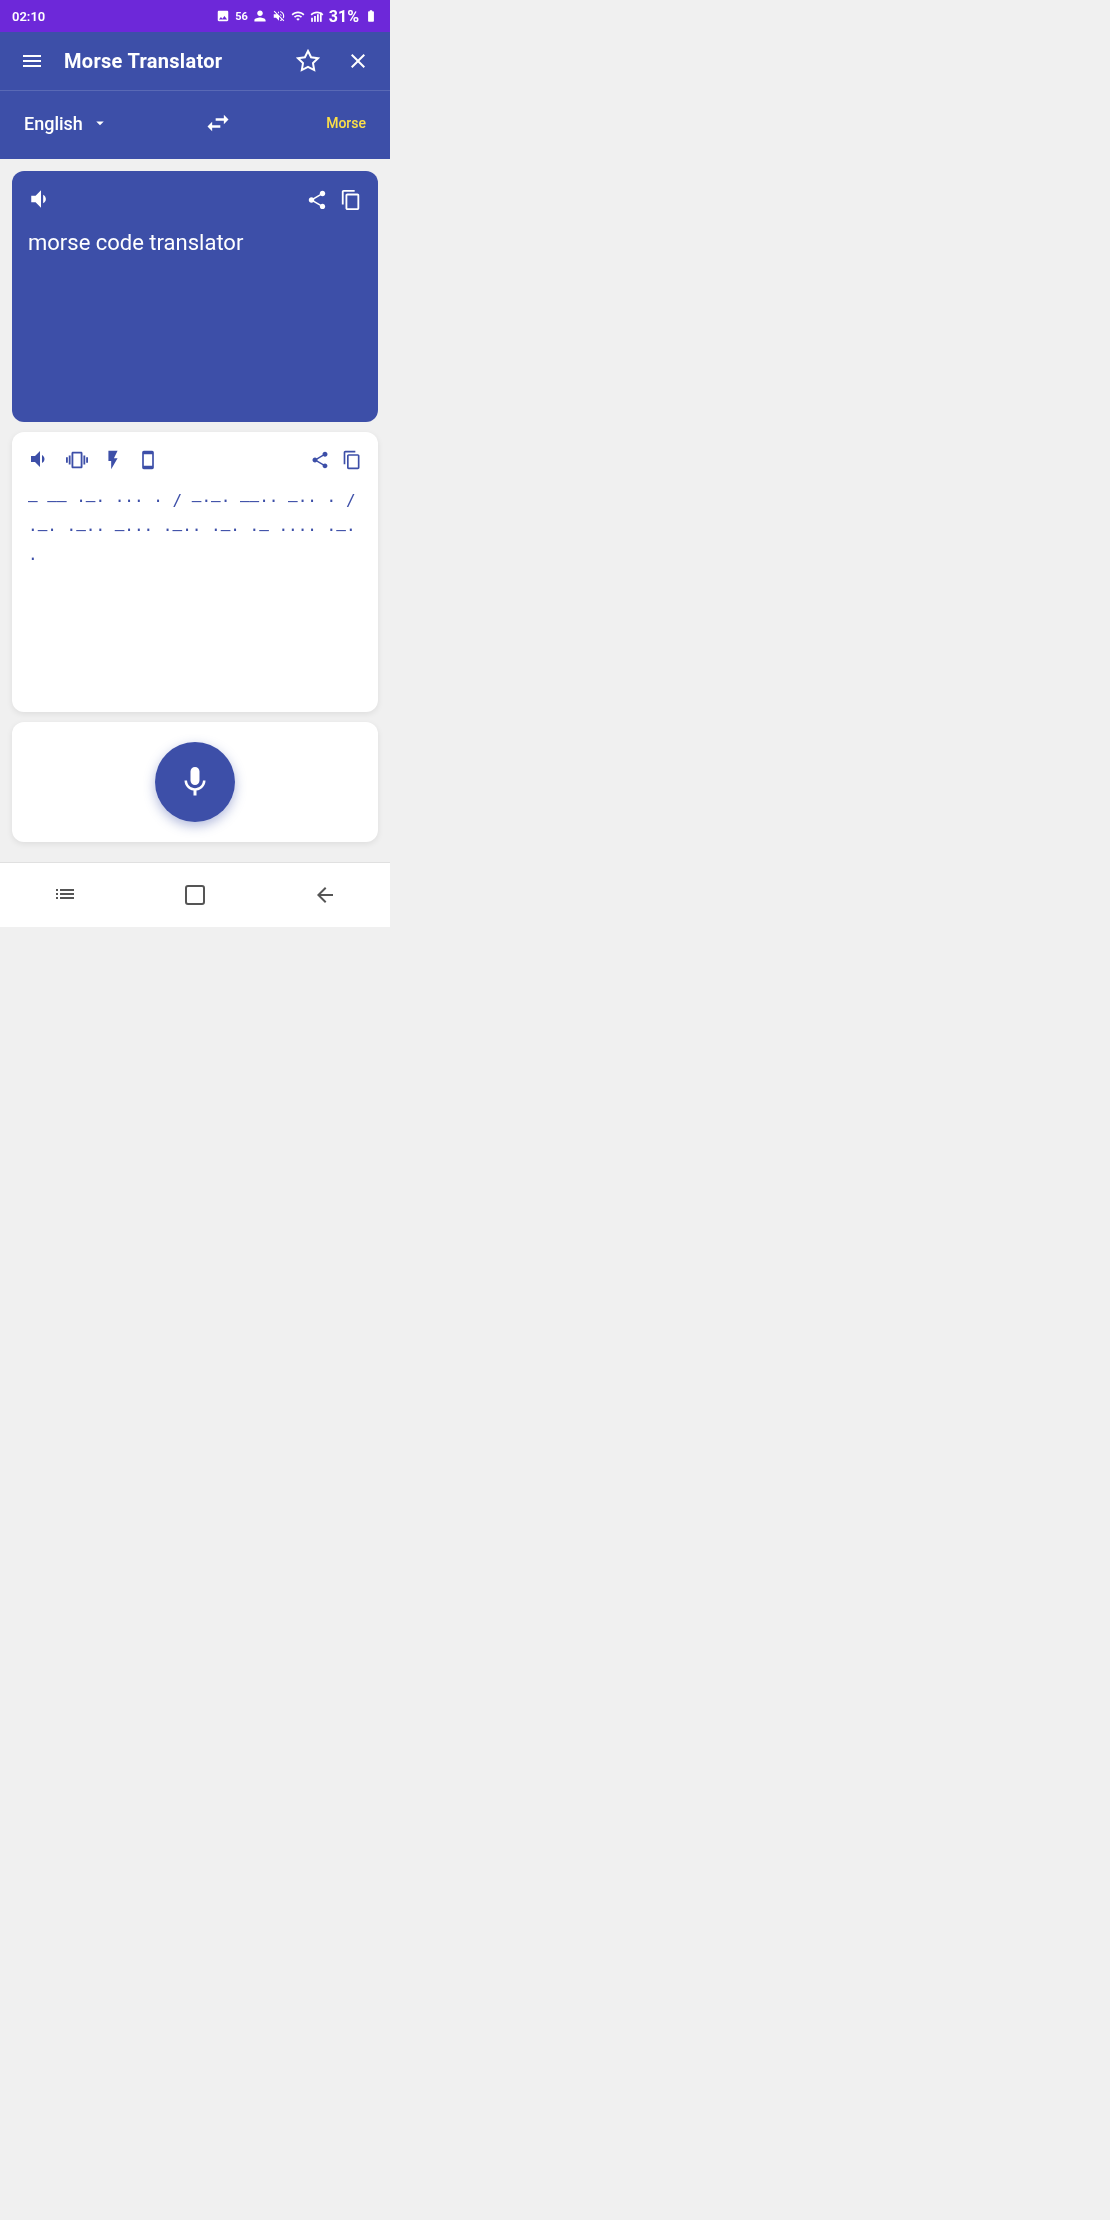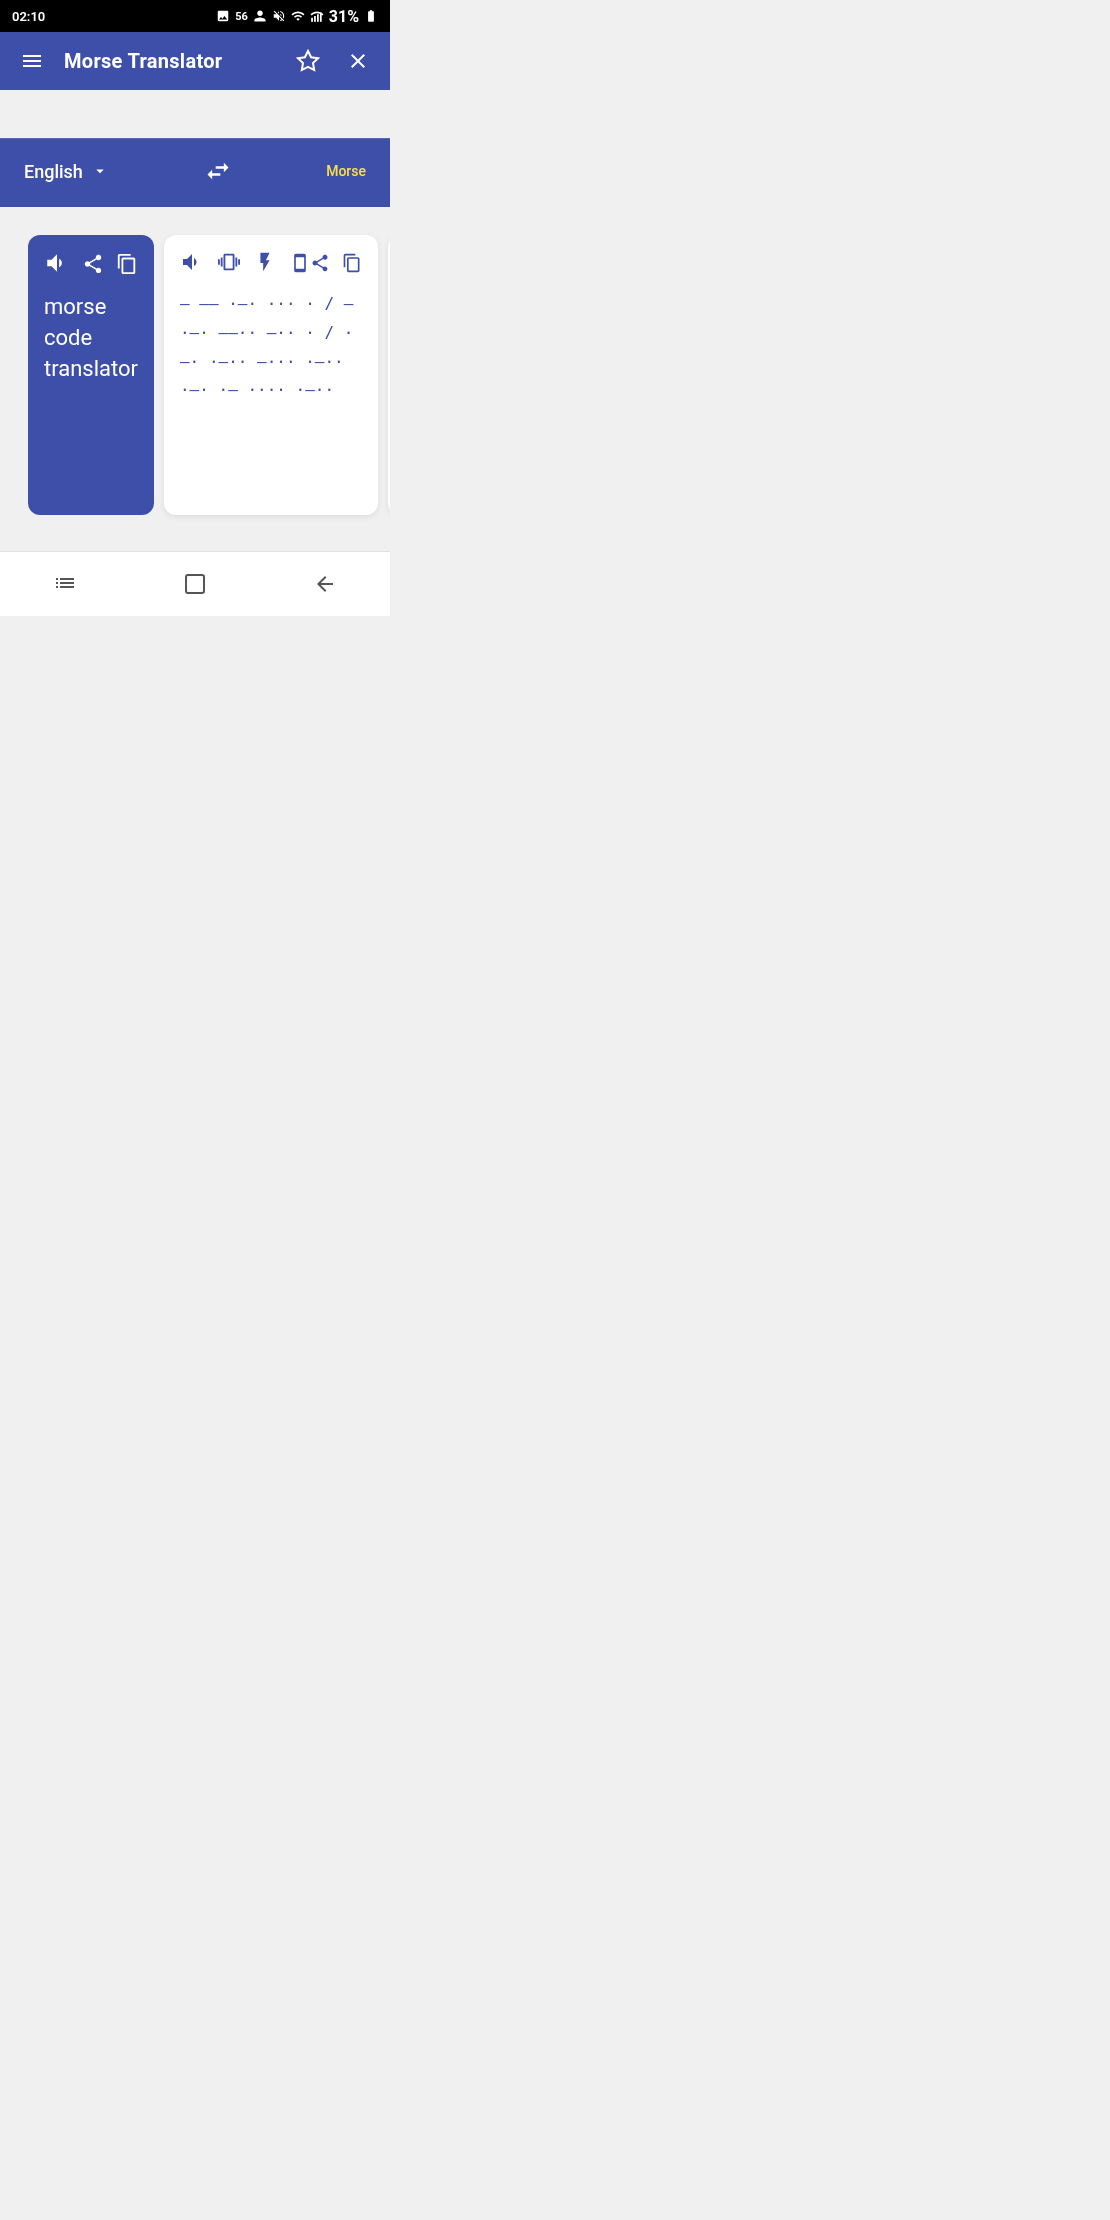"02:10" .status-bar { background: #000000 -> #6d28d9 }
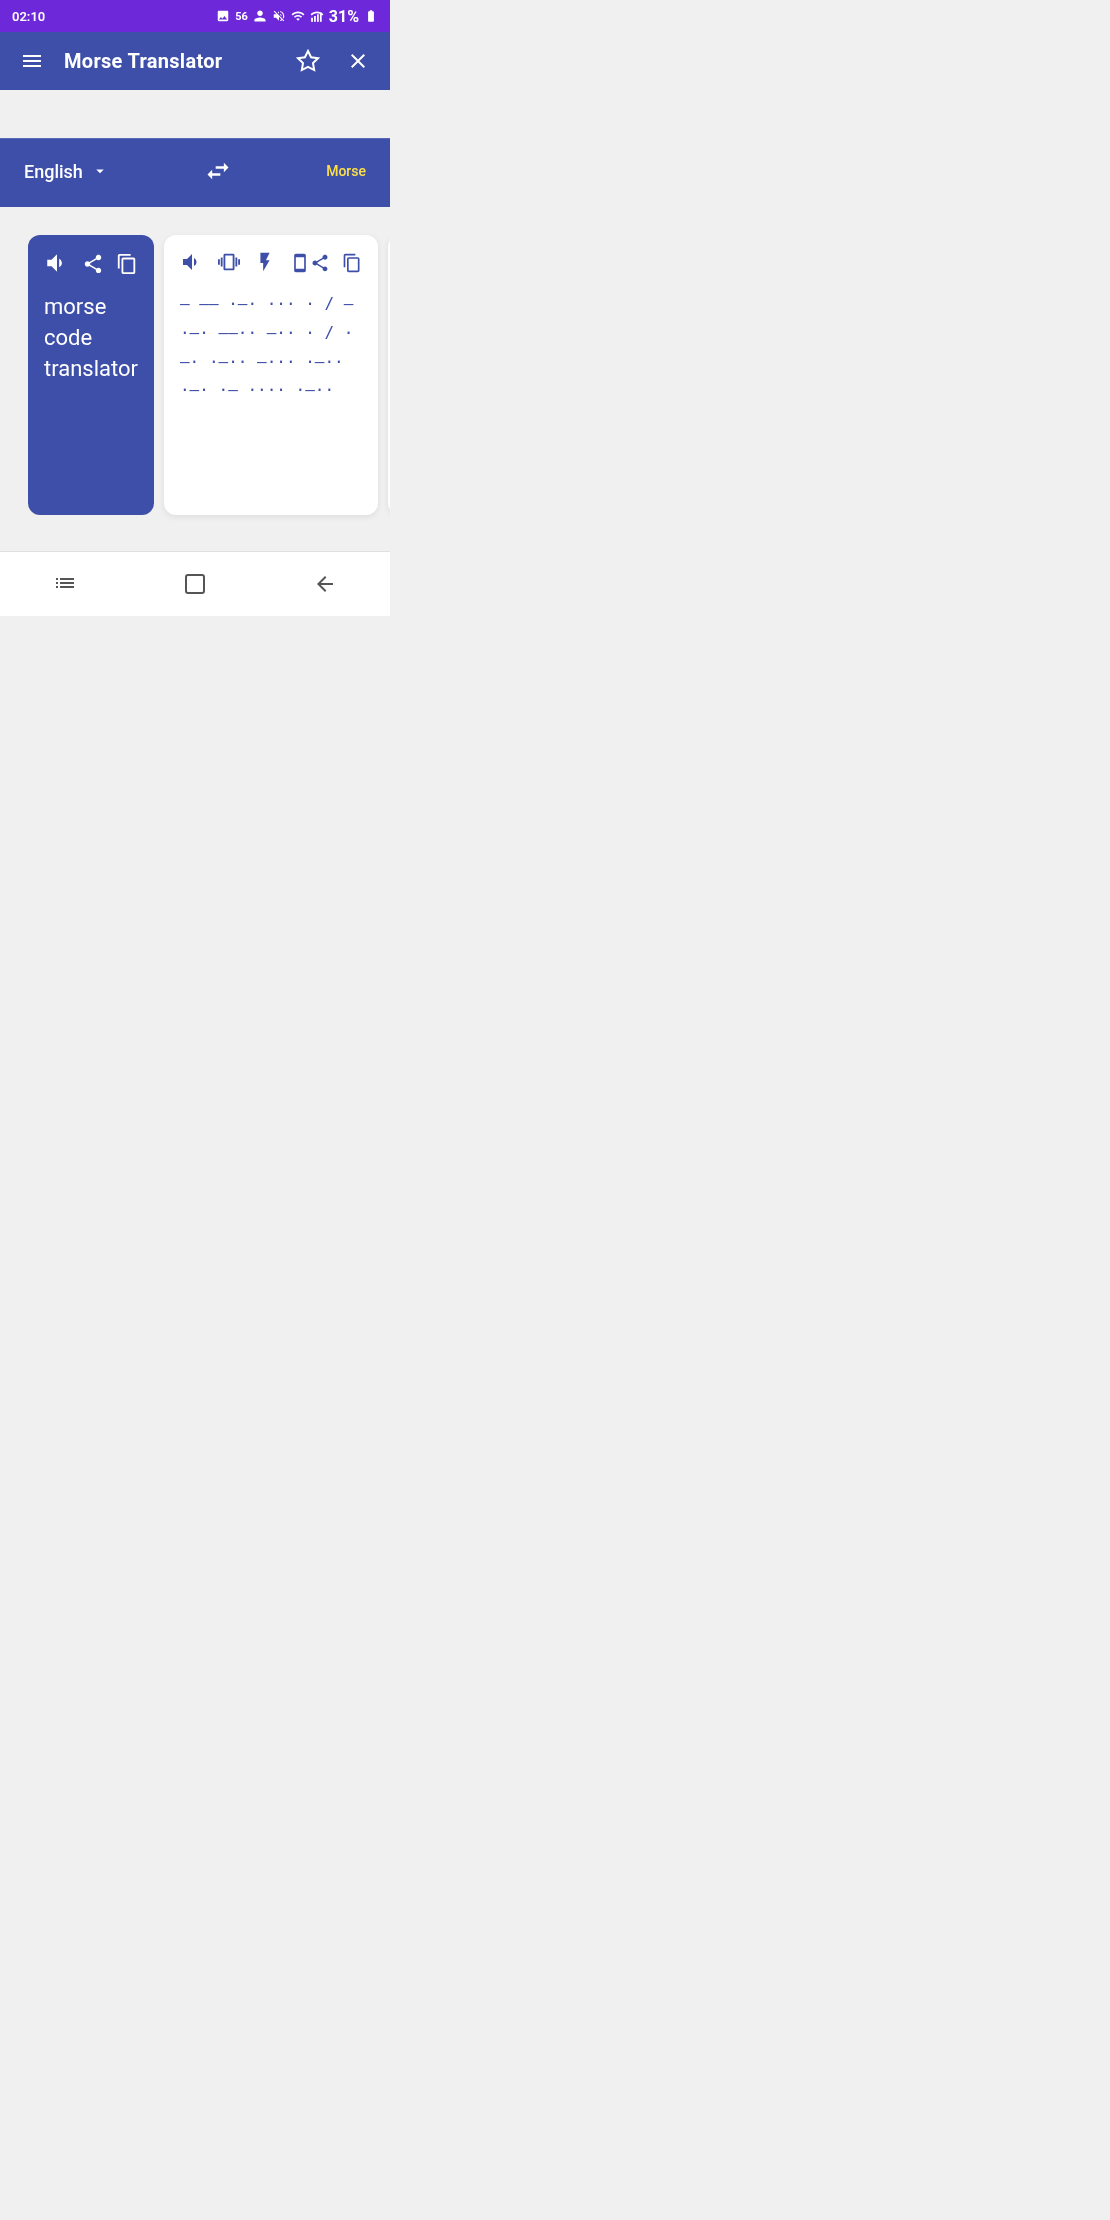"English" .language-bar { margin-top: 48px -> none }
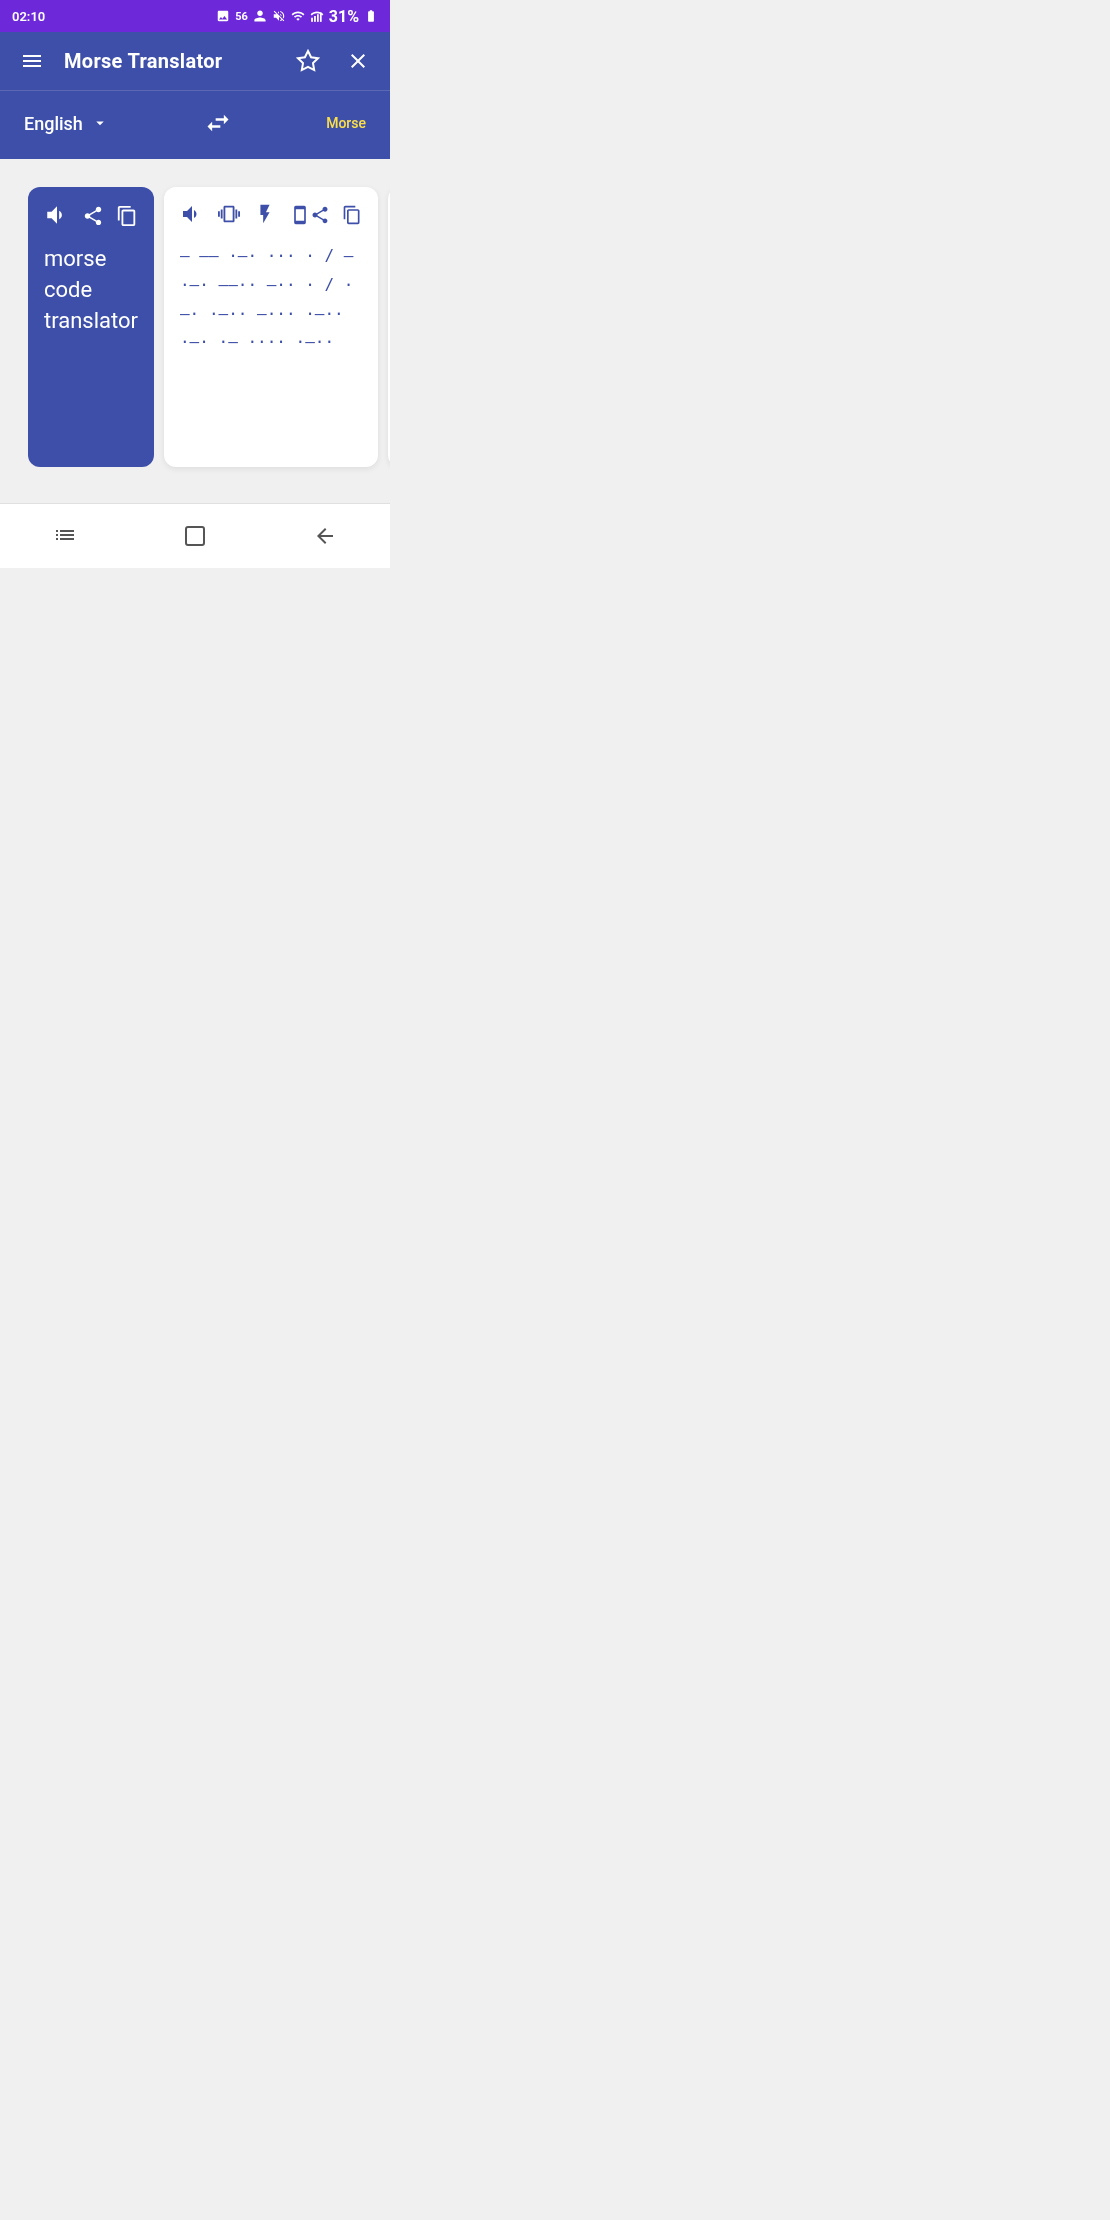"morse code translator" .main-content { flex-direction: none -> column; padding: 28px -> 12px }
